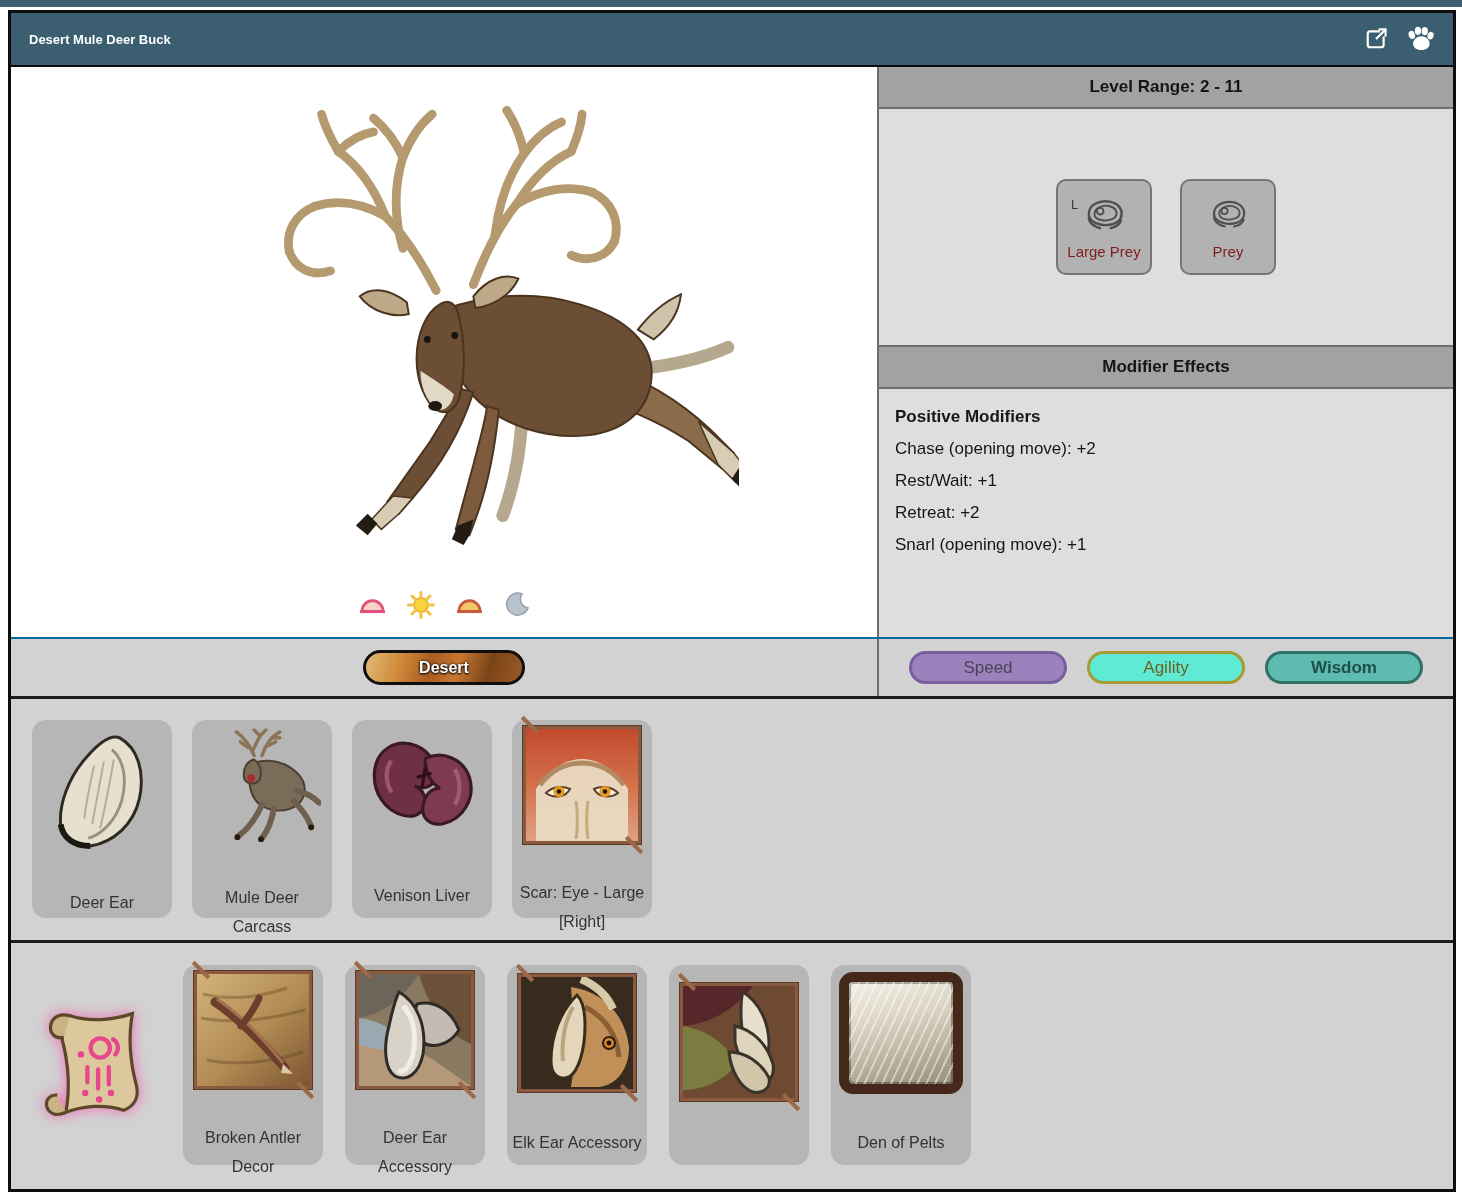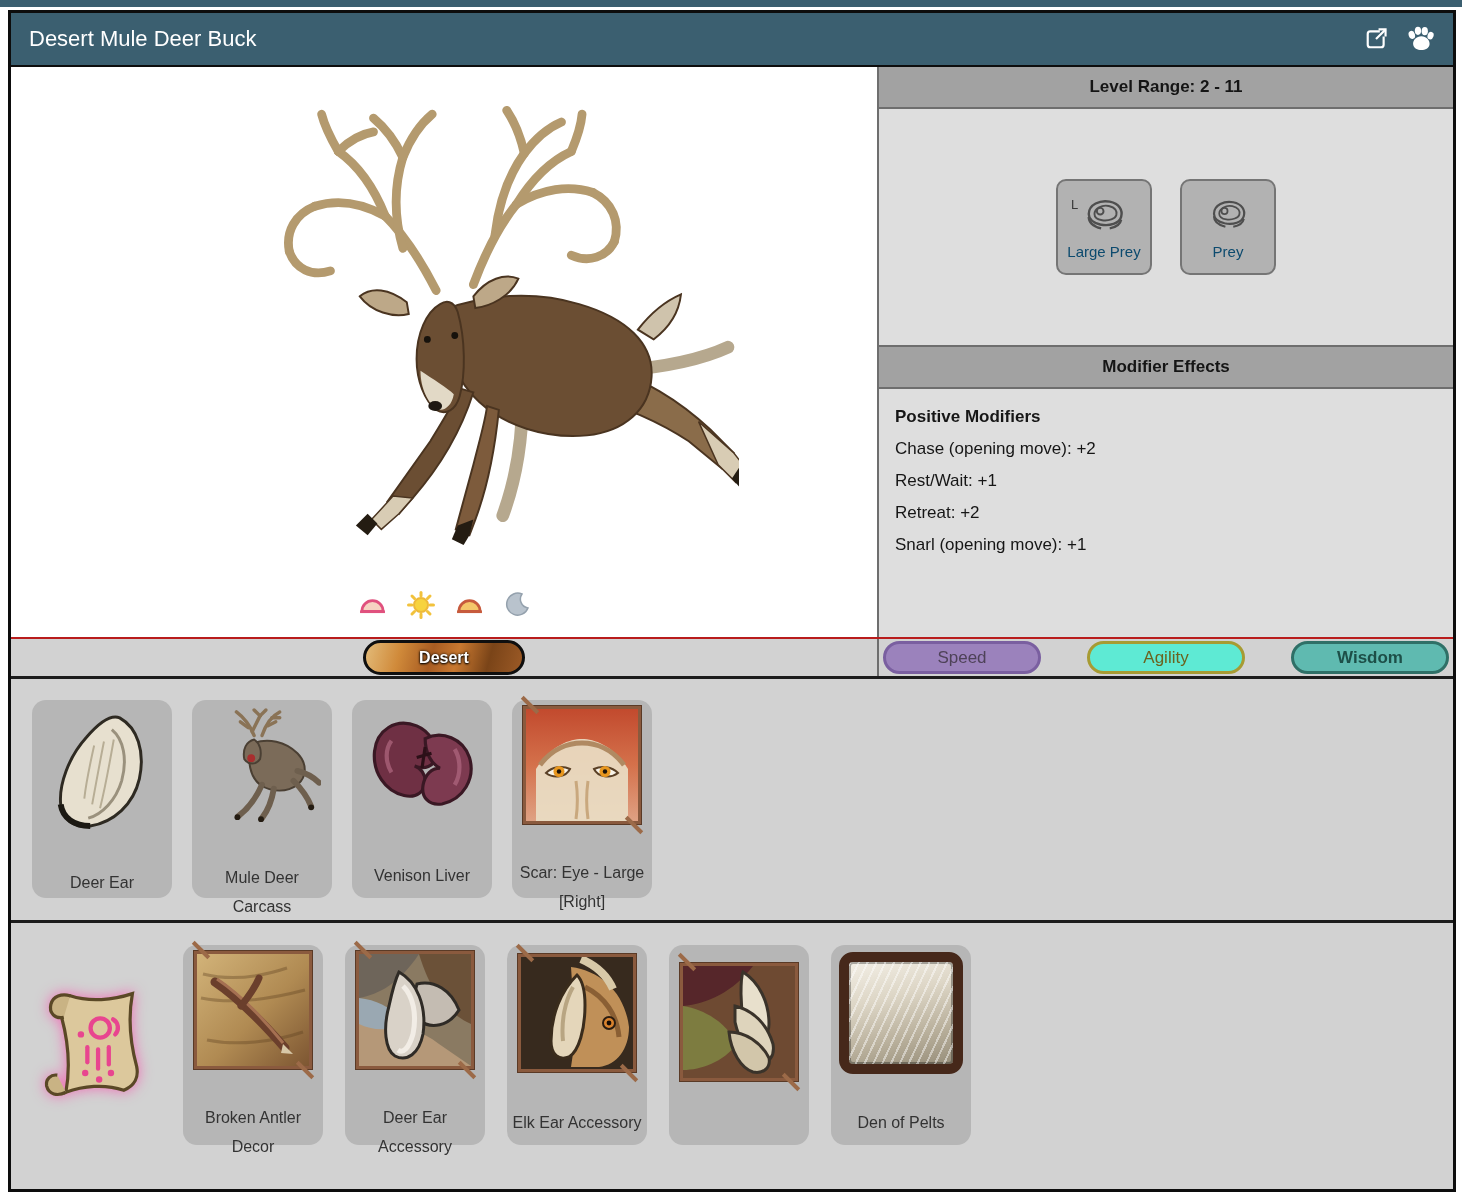"Desert Mule Deer Buck" .titlebar .title { font-size: 22px -> 13px; font-weight: normal -> bold }
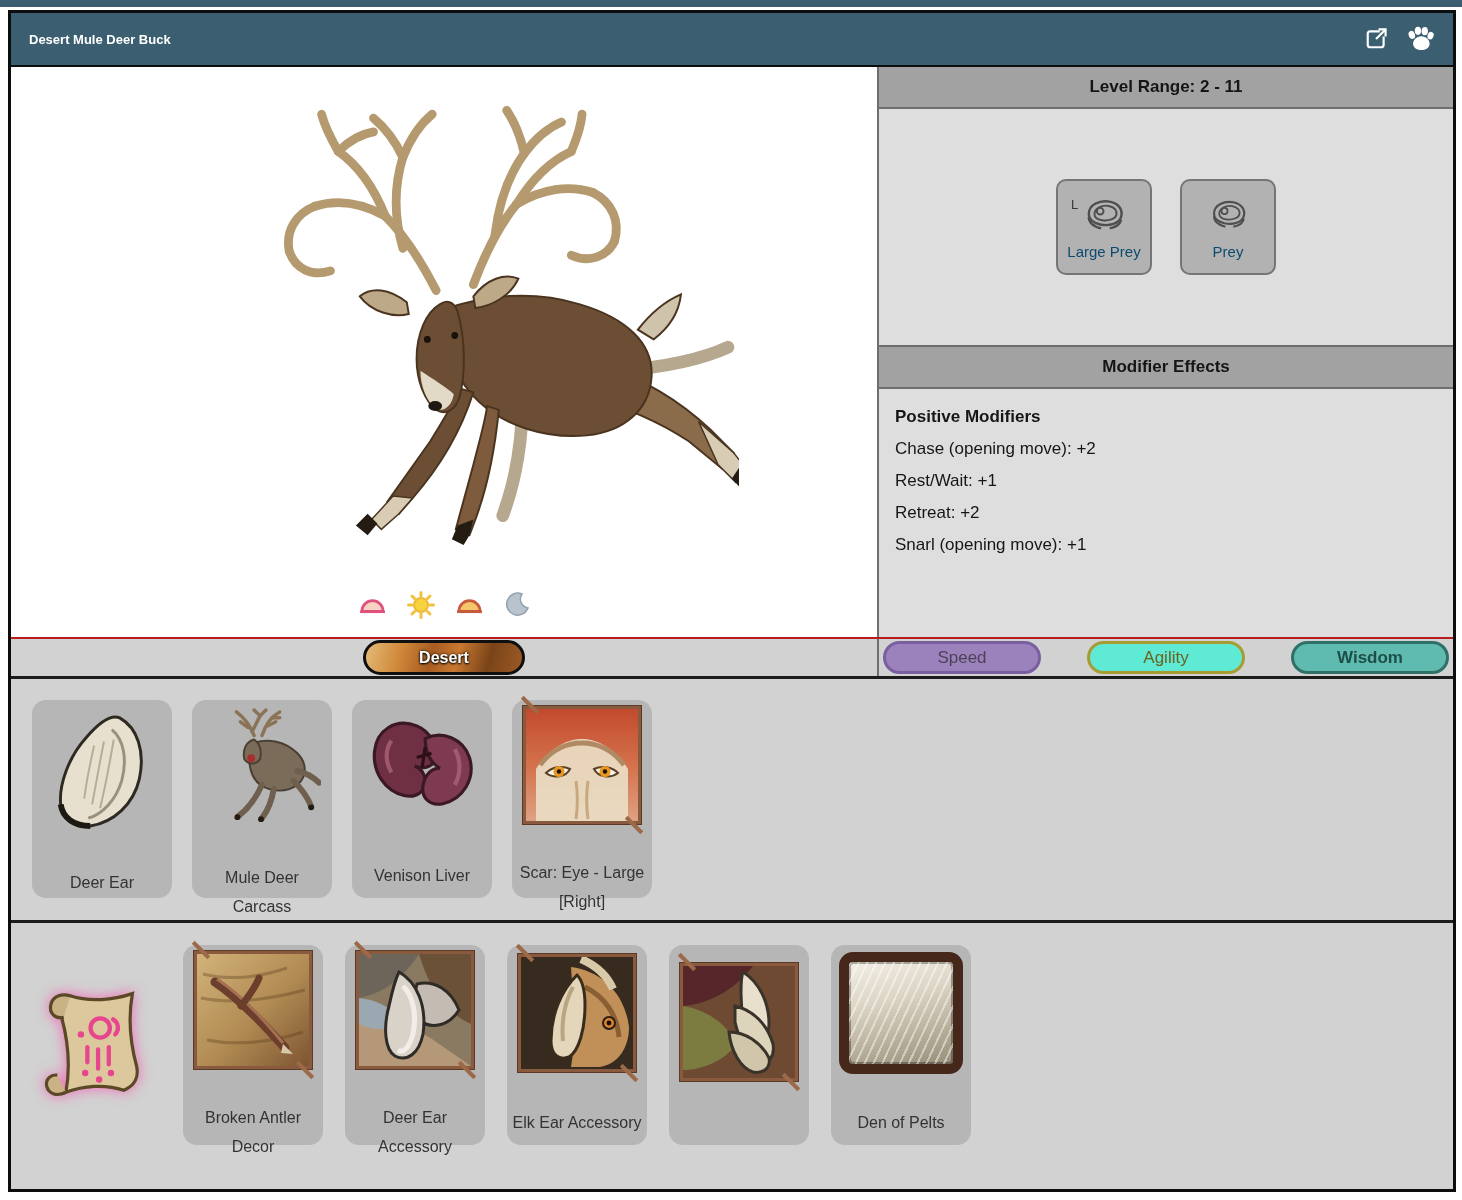"Large Prey" .prey-label { color: #0c4a6e -> #7f1d1d }
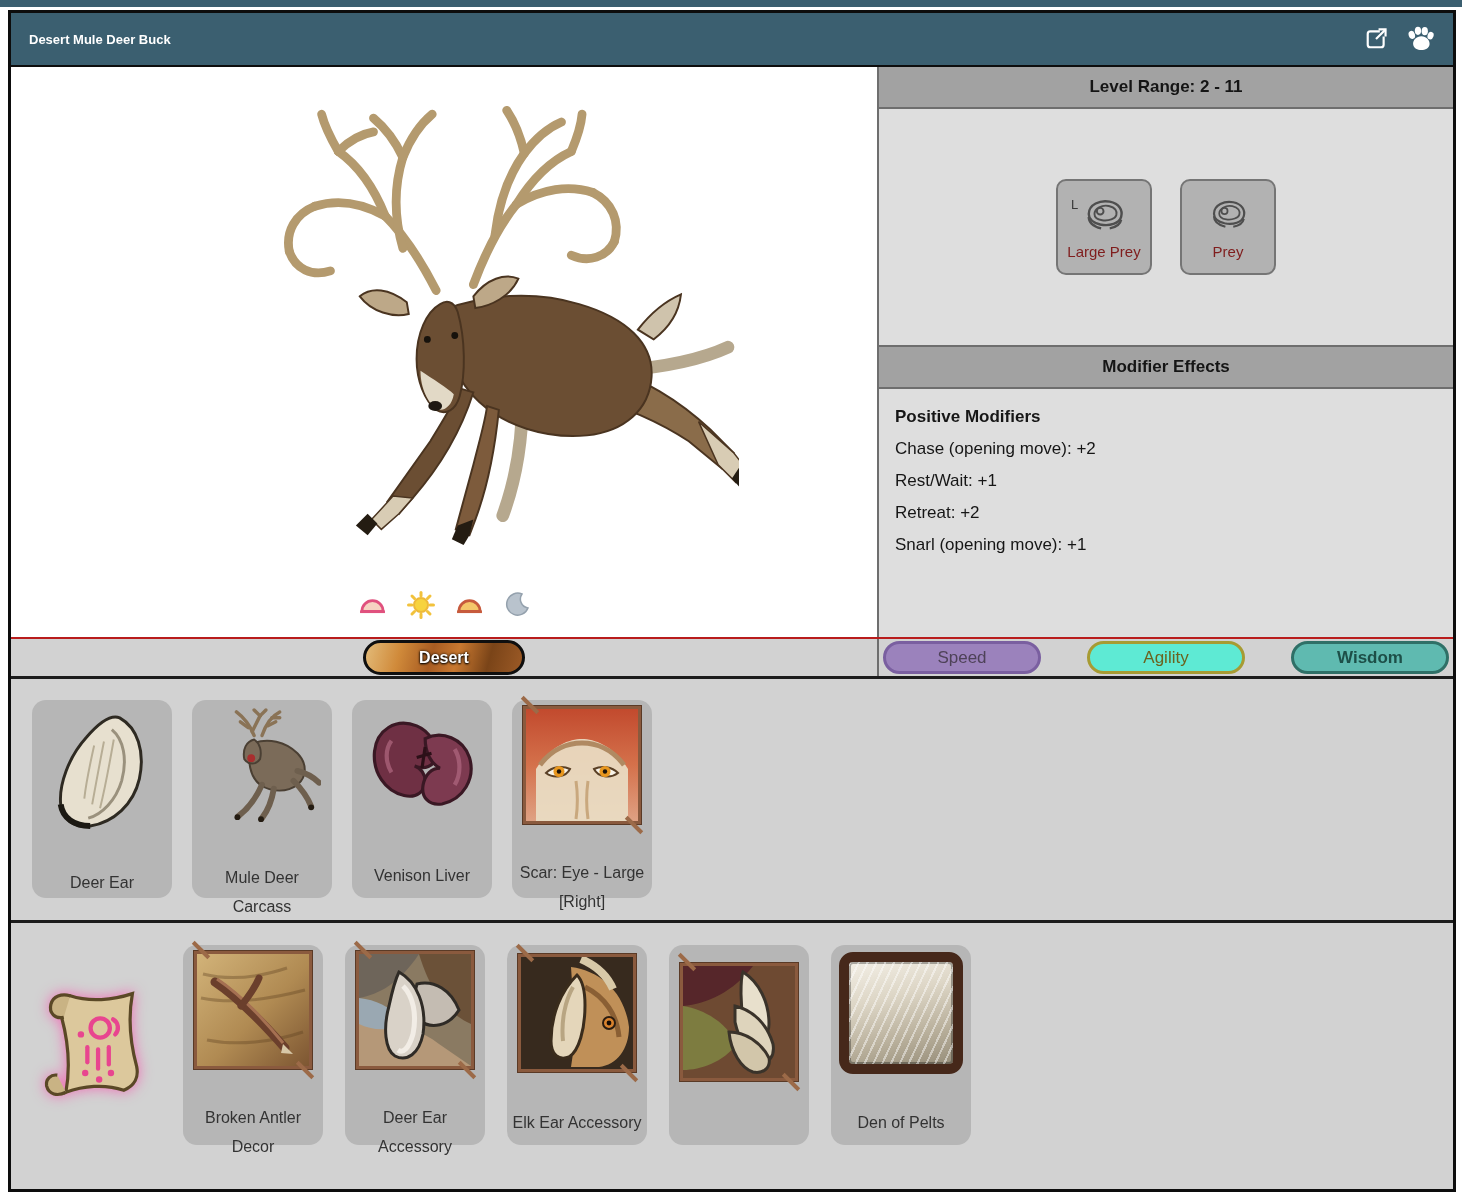"Desert" .band { border-top: 2px solid #b91c1c -> 2px solid #0369a1; height: 42px -> 62px }
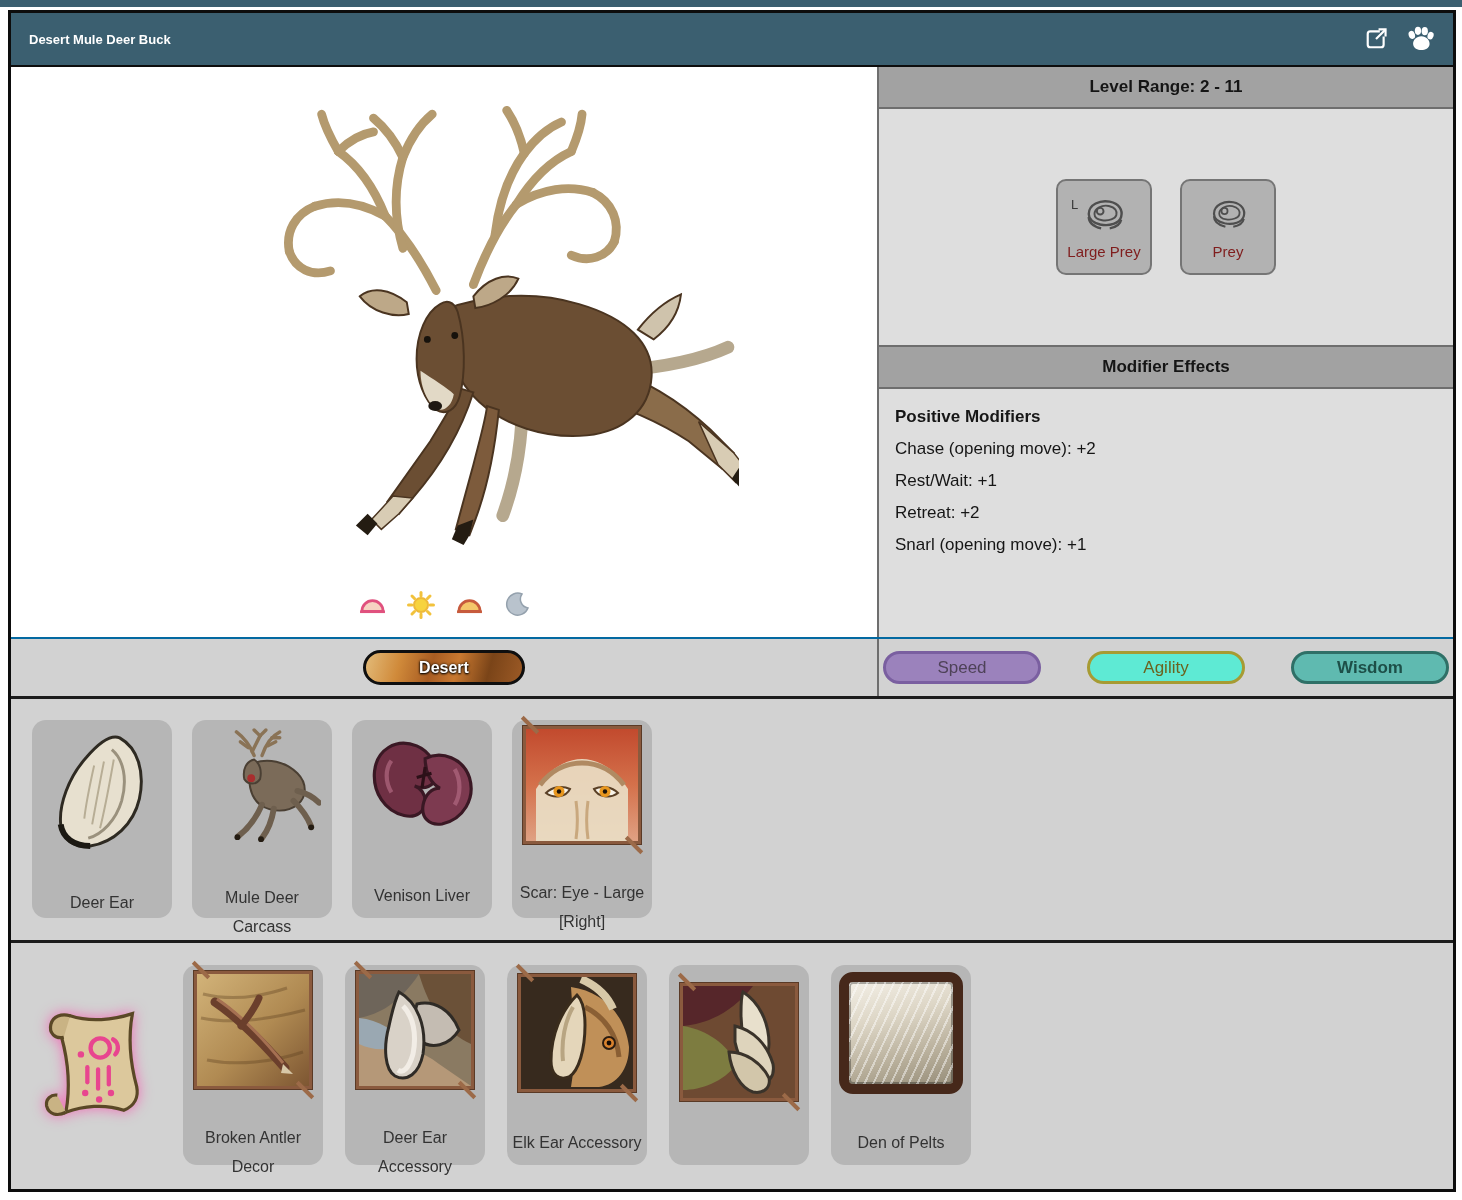"Speed" .band-right { gap: none -> 20px; justify-content: space-between -> center }
